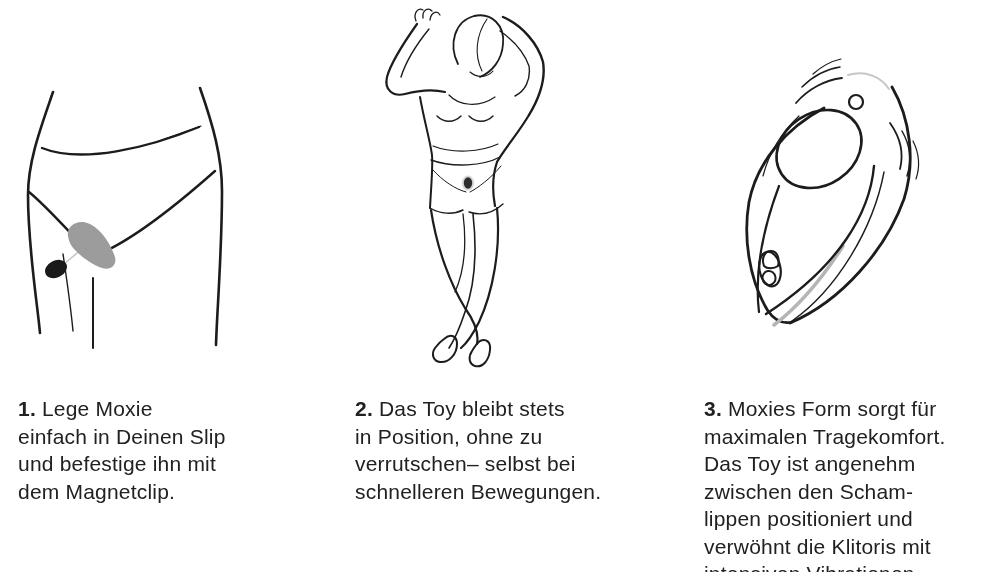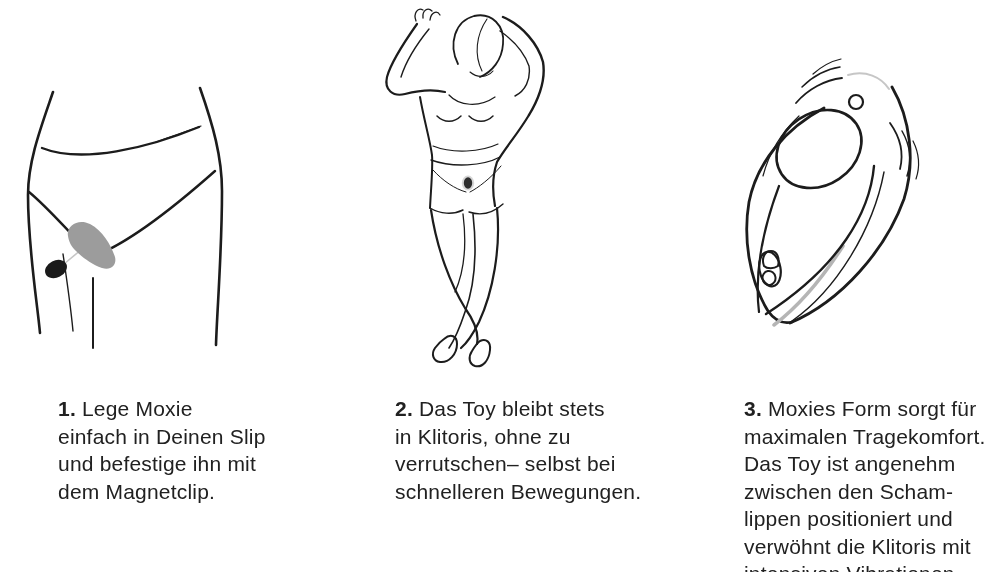"1. Lege Moxie" .step-text { margin-left: 40px -> none }
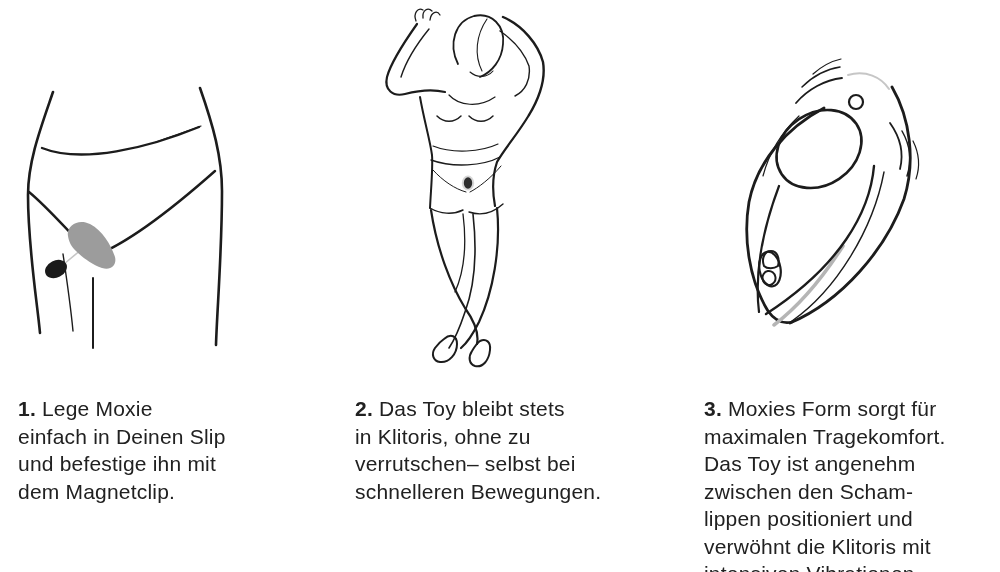"Das Toy bleibt stets" span.step-body { text: Klitoris -> Position }
